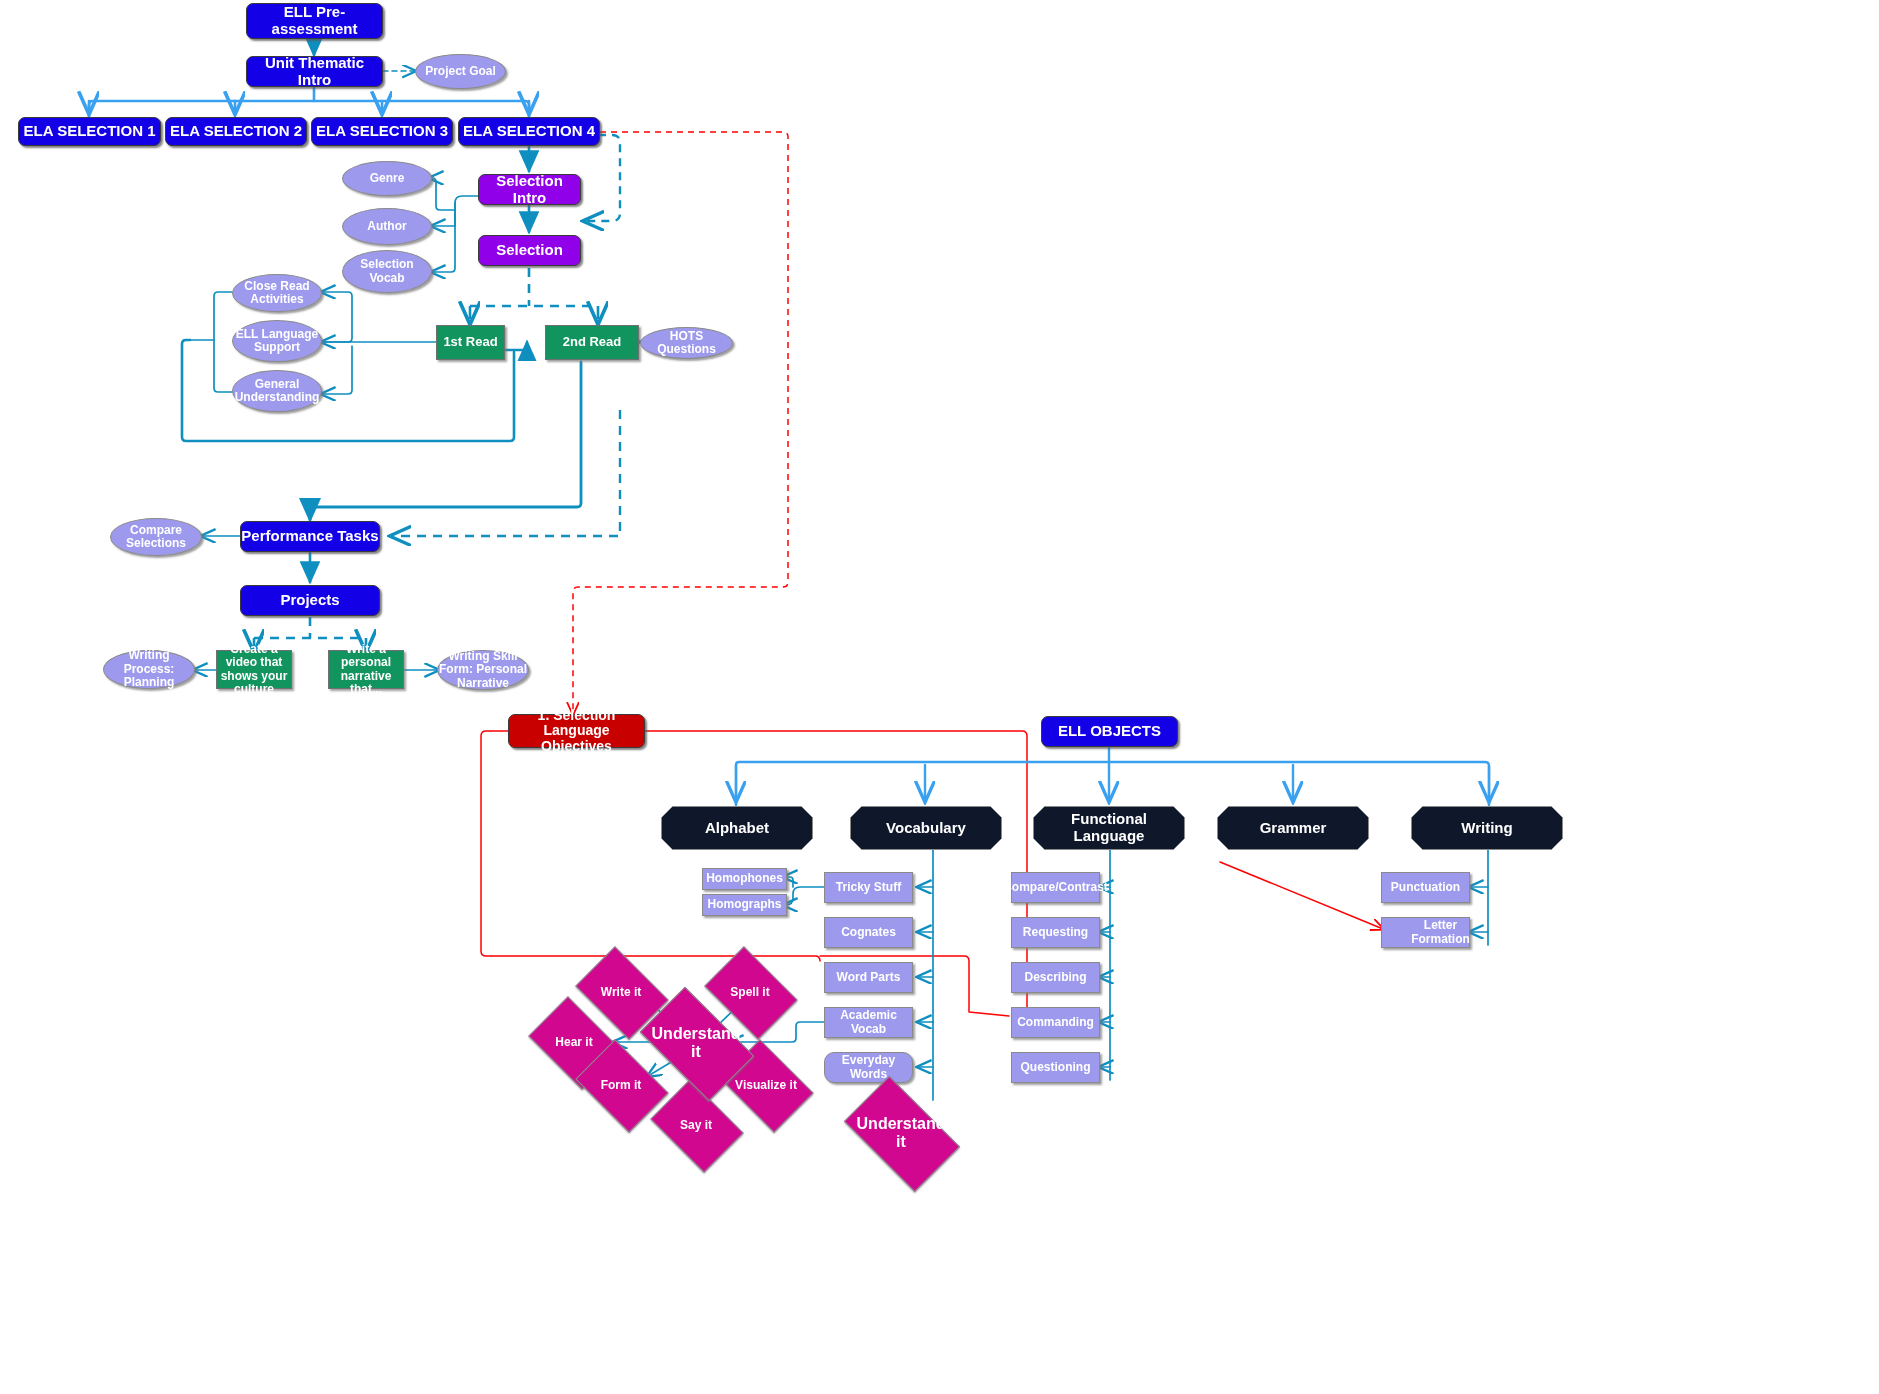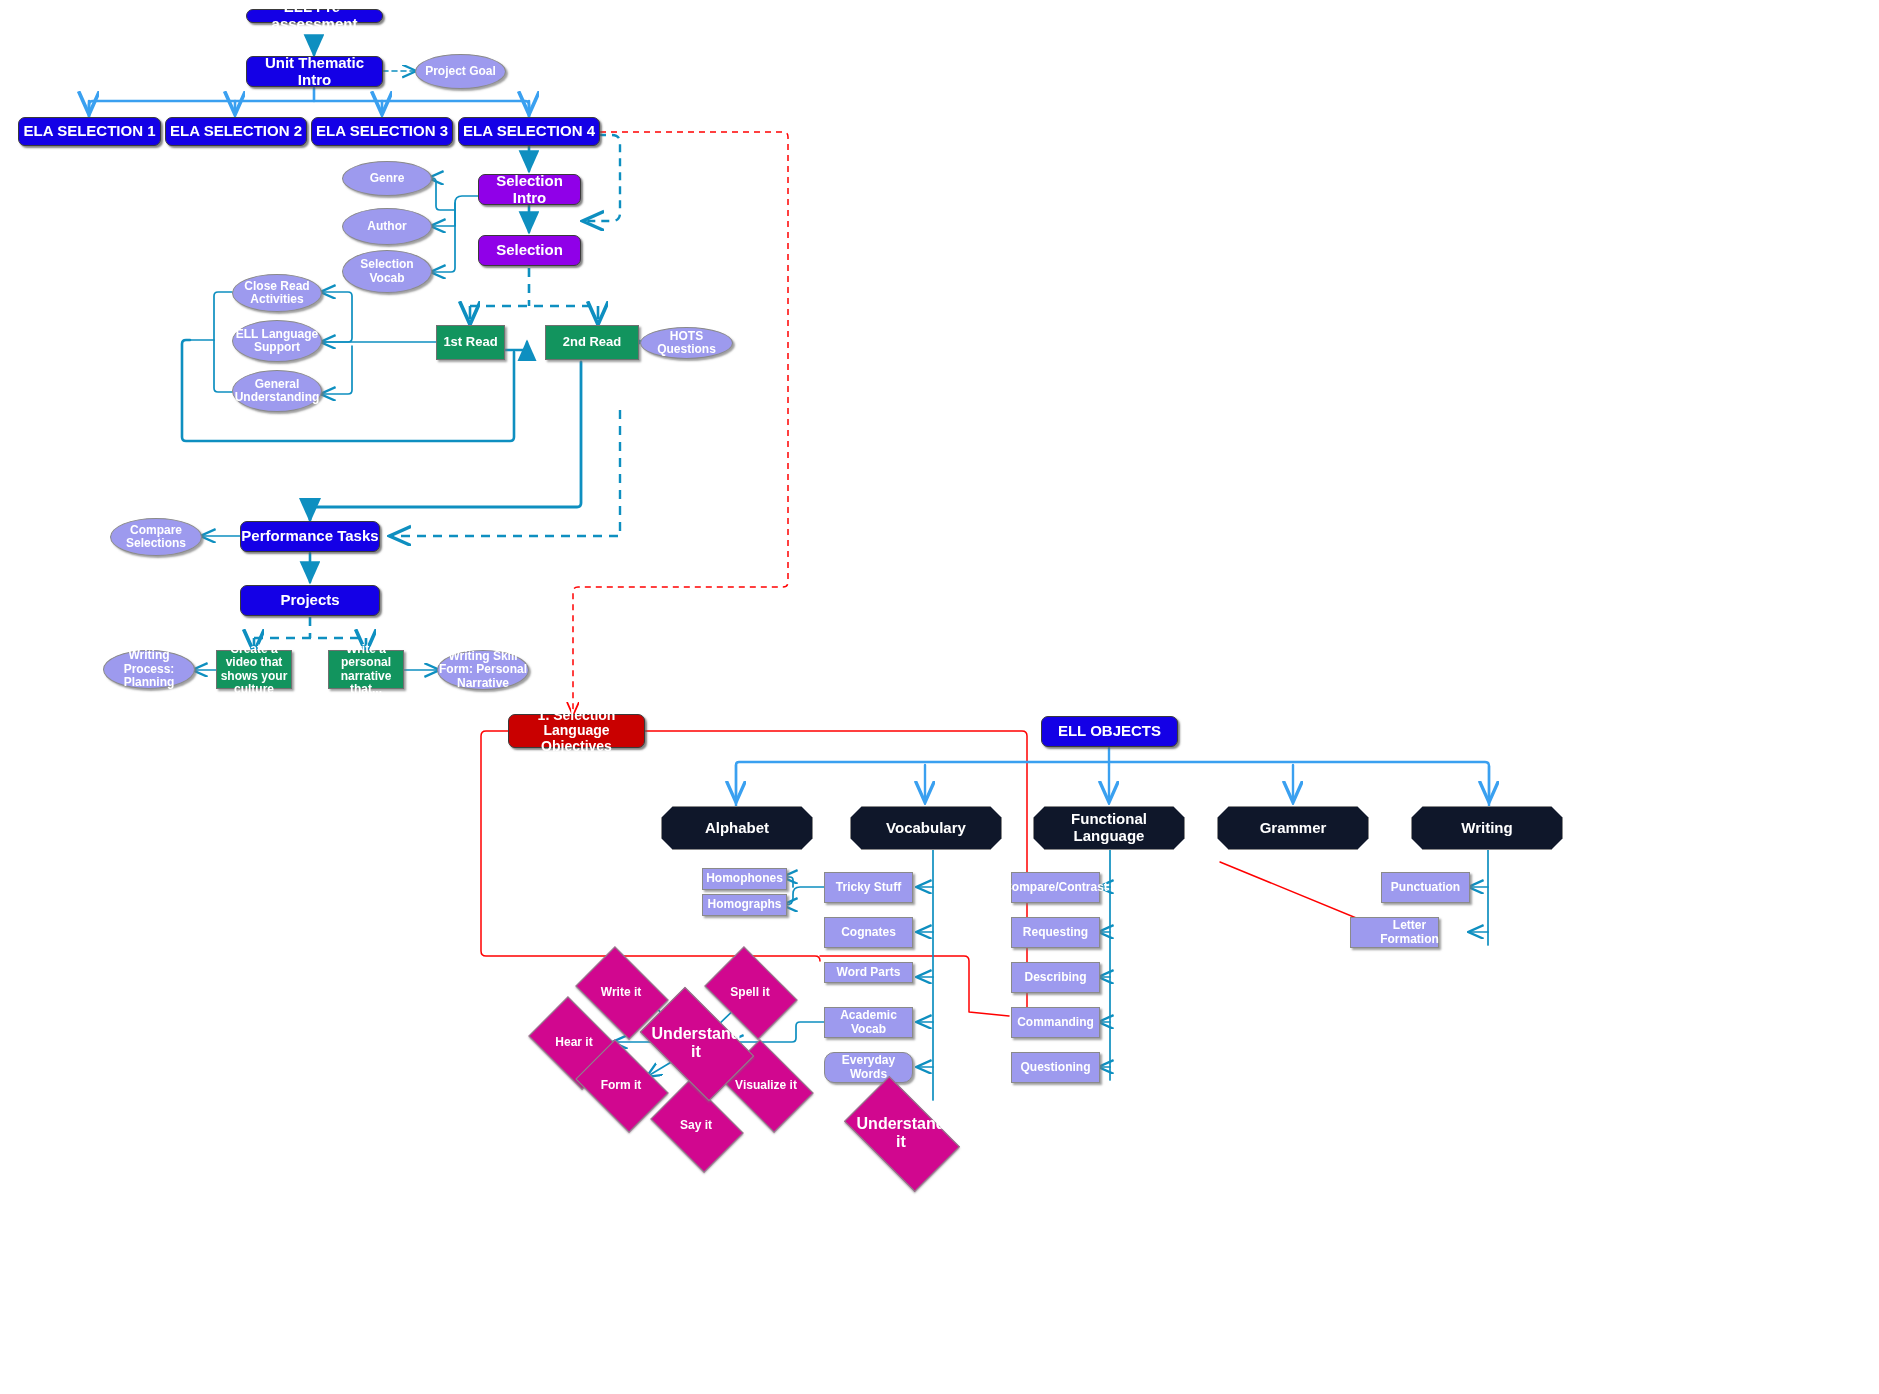"ELL Pre-assessment" div.node { align-items: none -> flex-end; height: 14px -> 36px; top: 9px -> 3px }
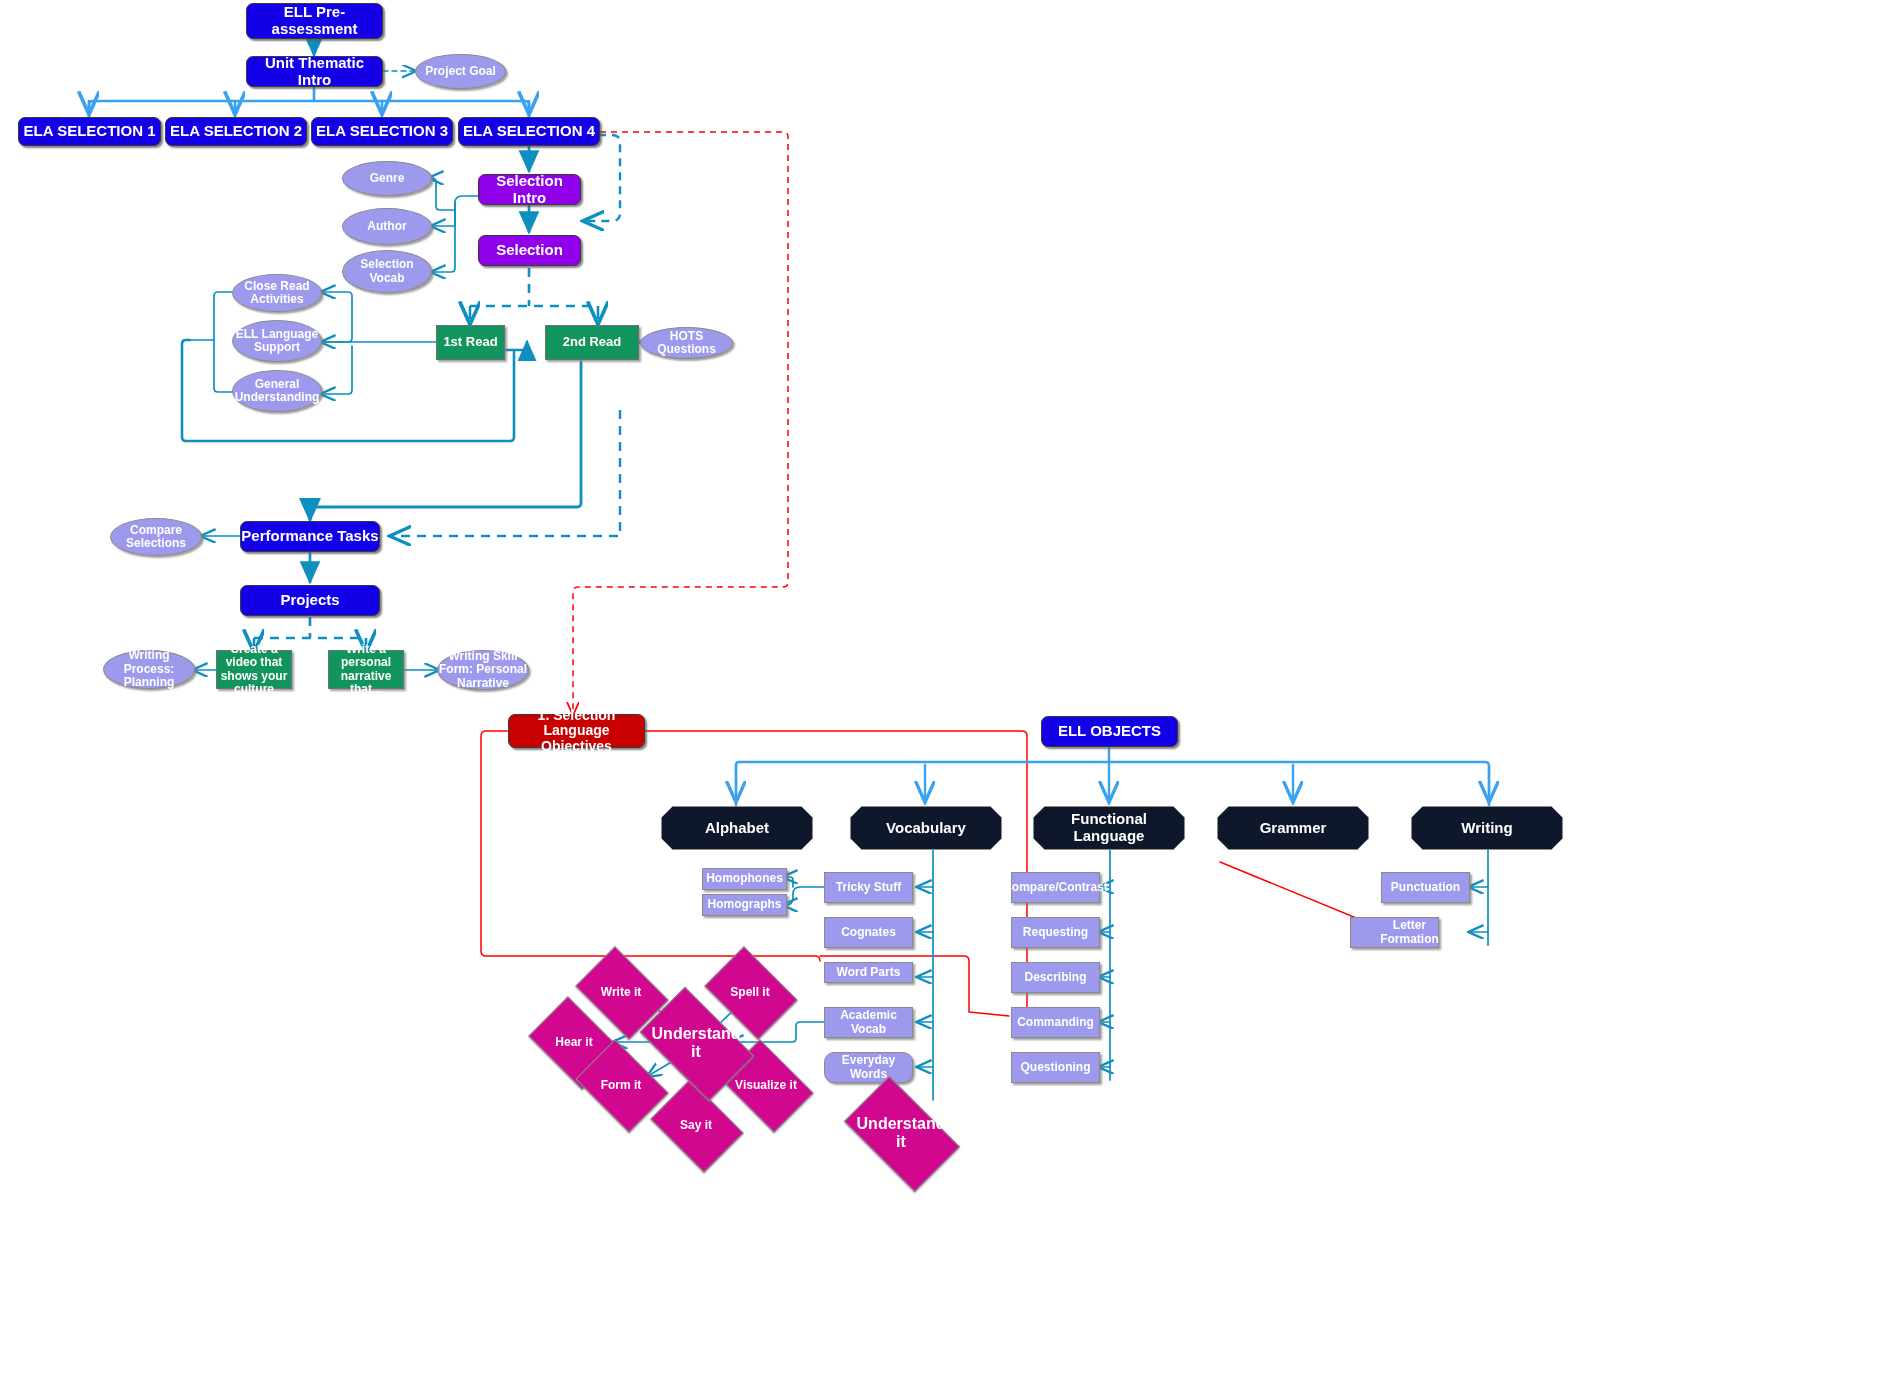"Letter Formation" div.node { left: 1350px -> 1381px }
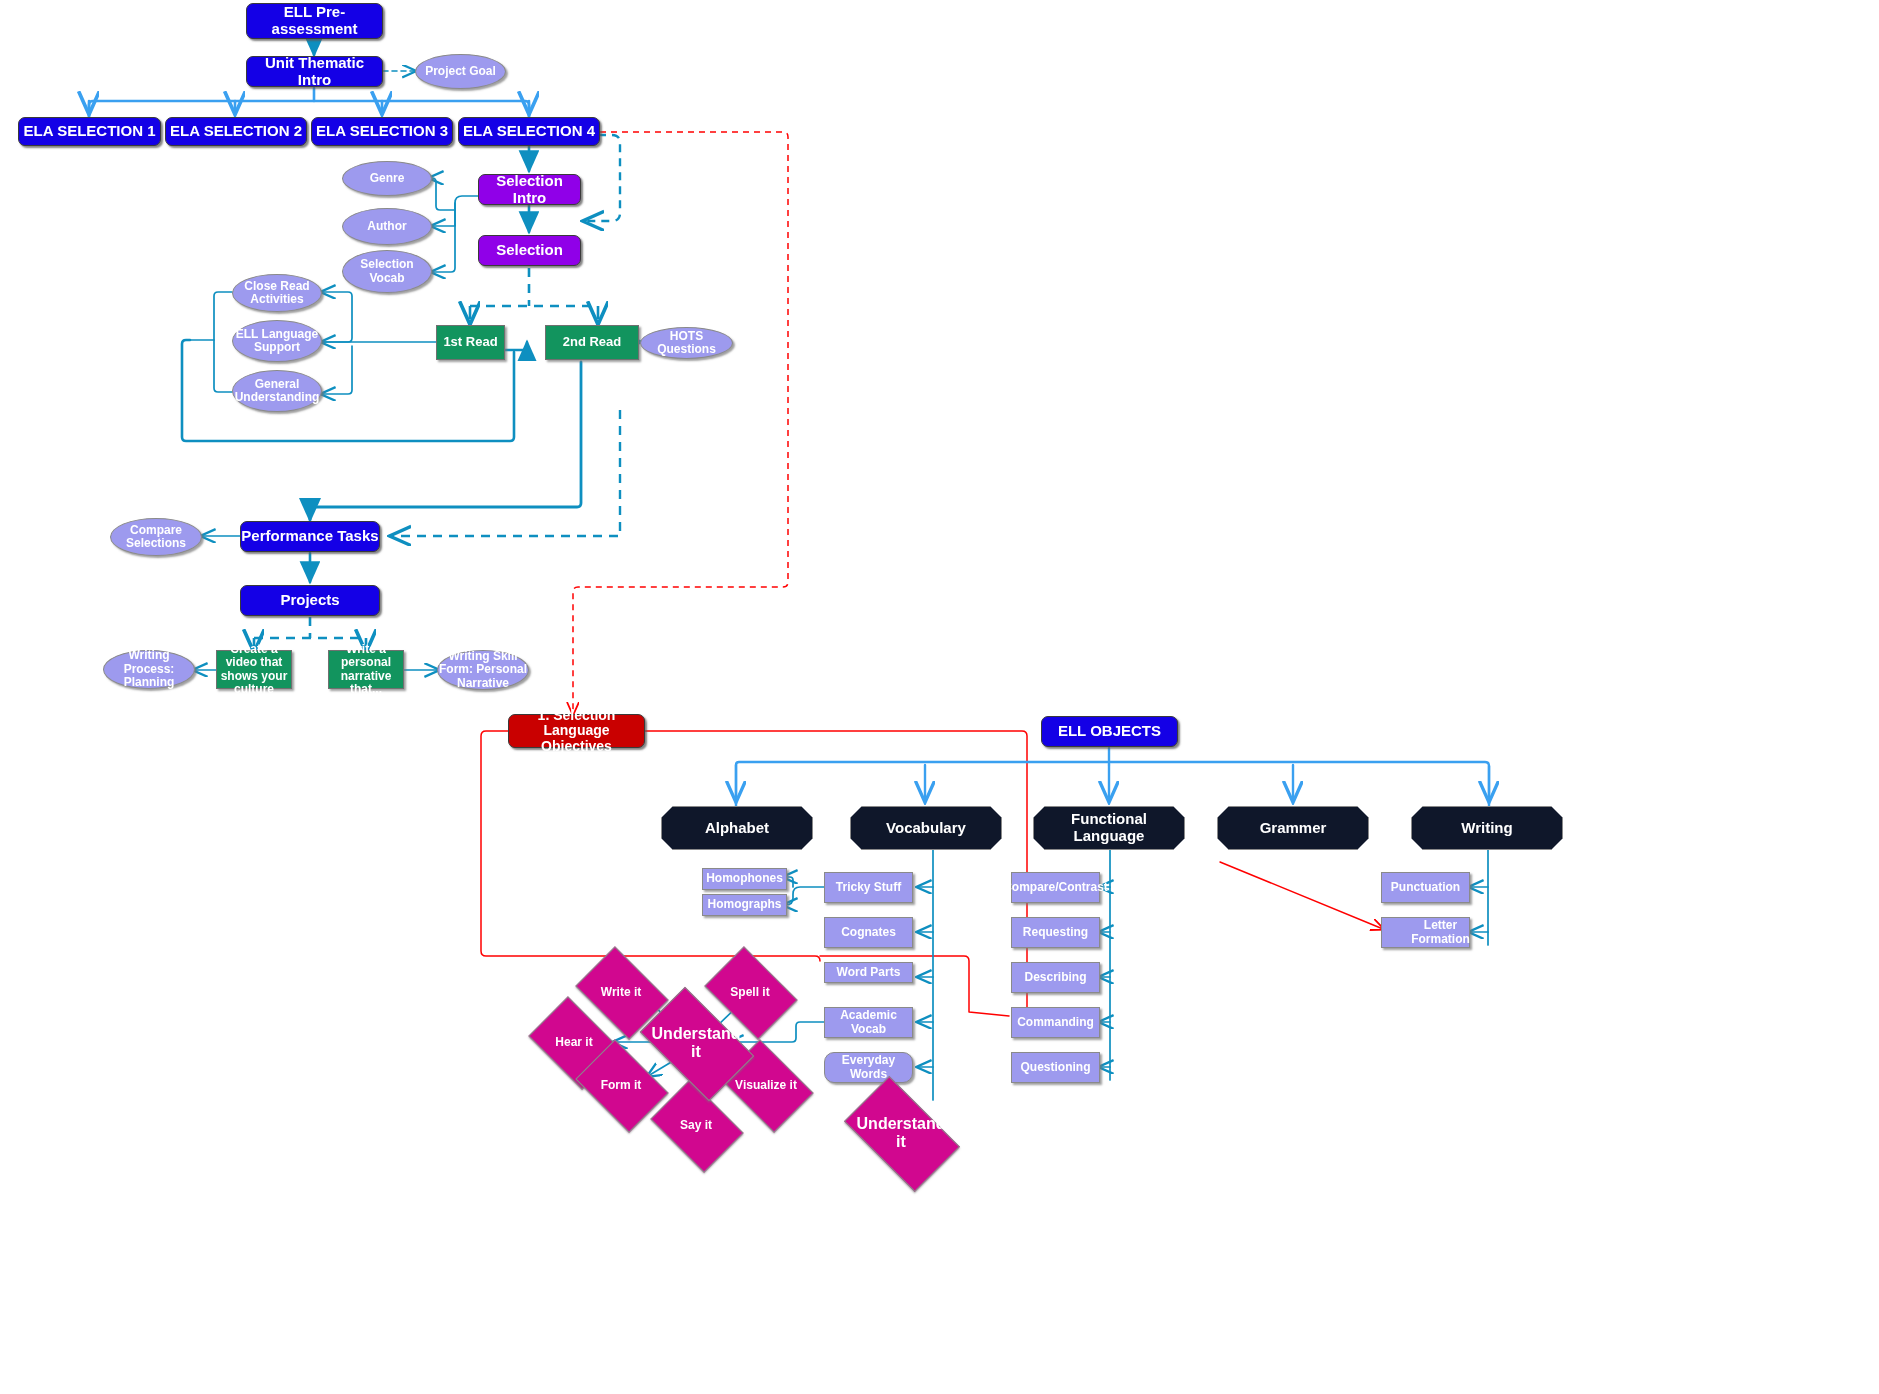"Word Parts" div.node { height: 21px -> 31px }
